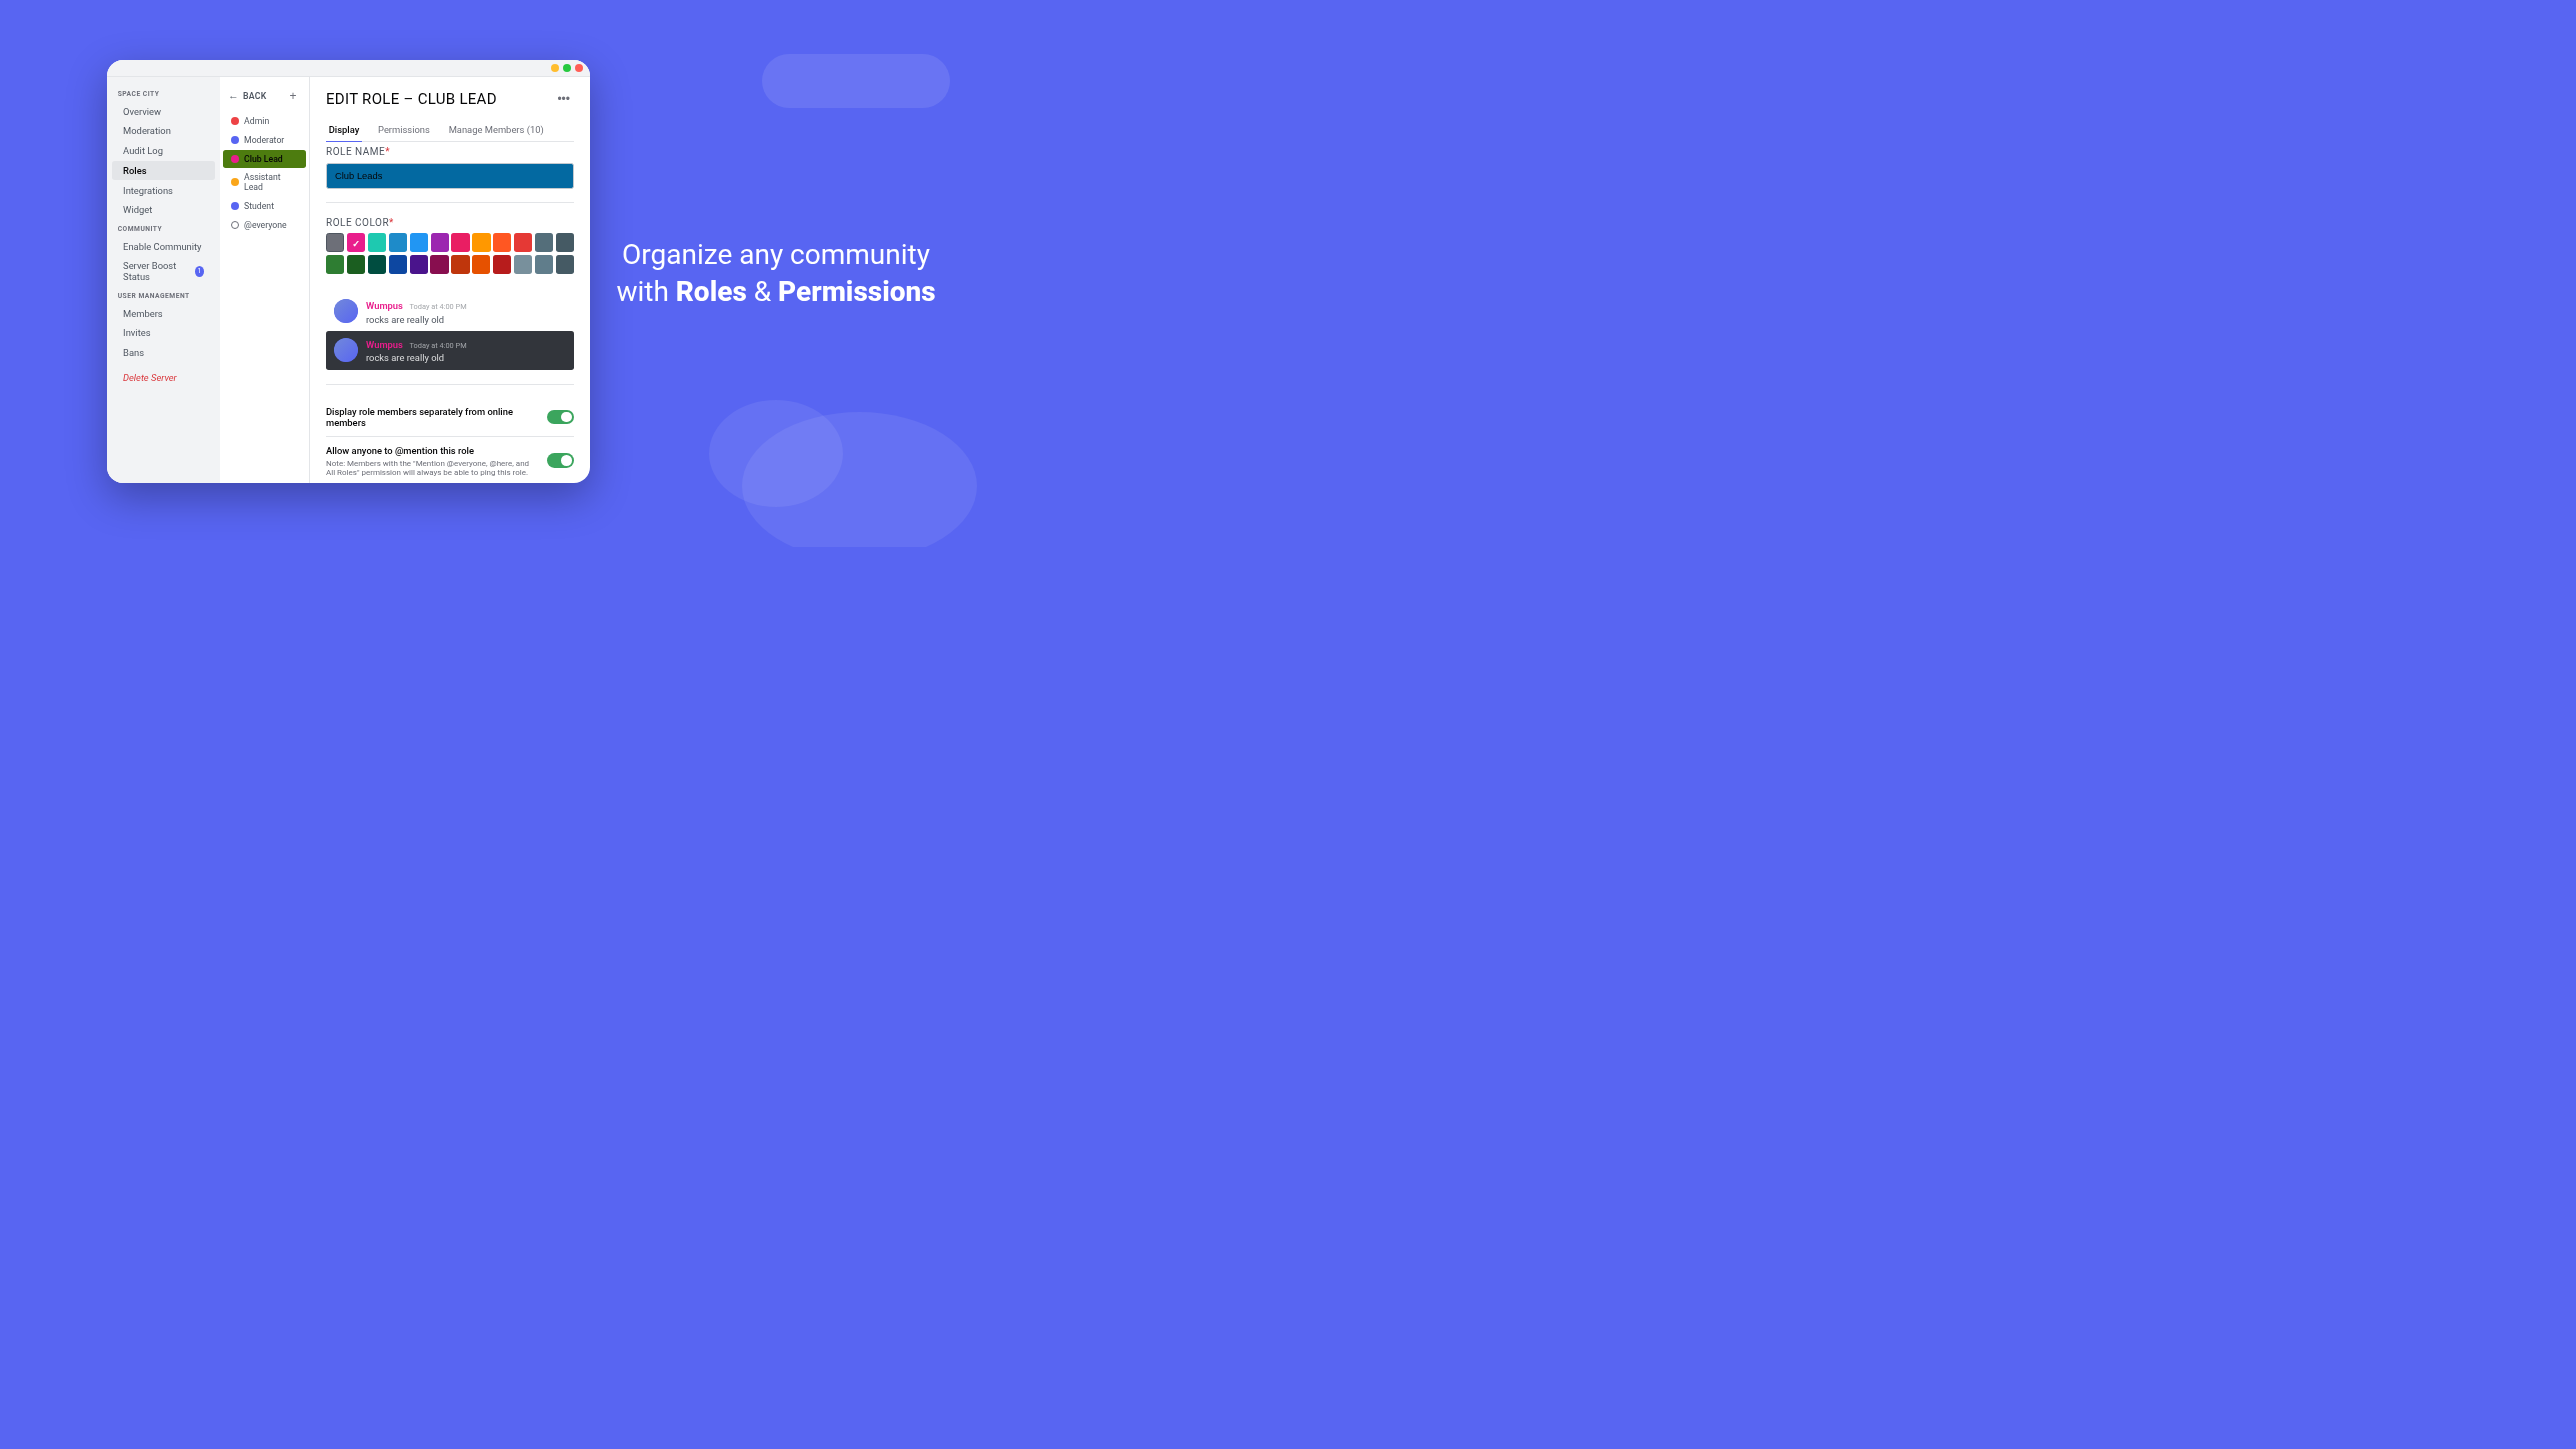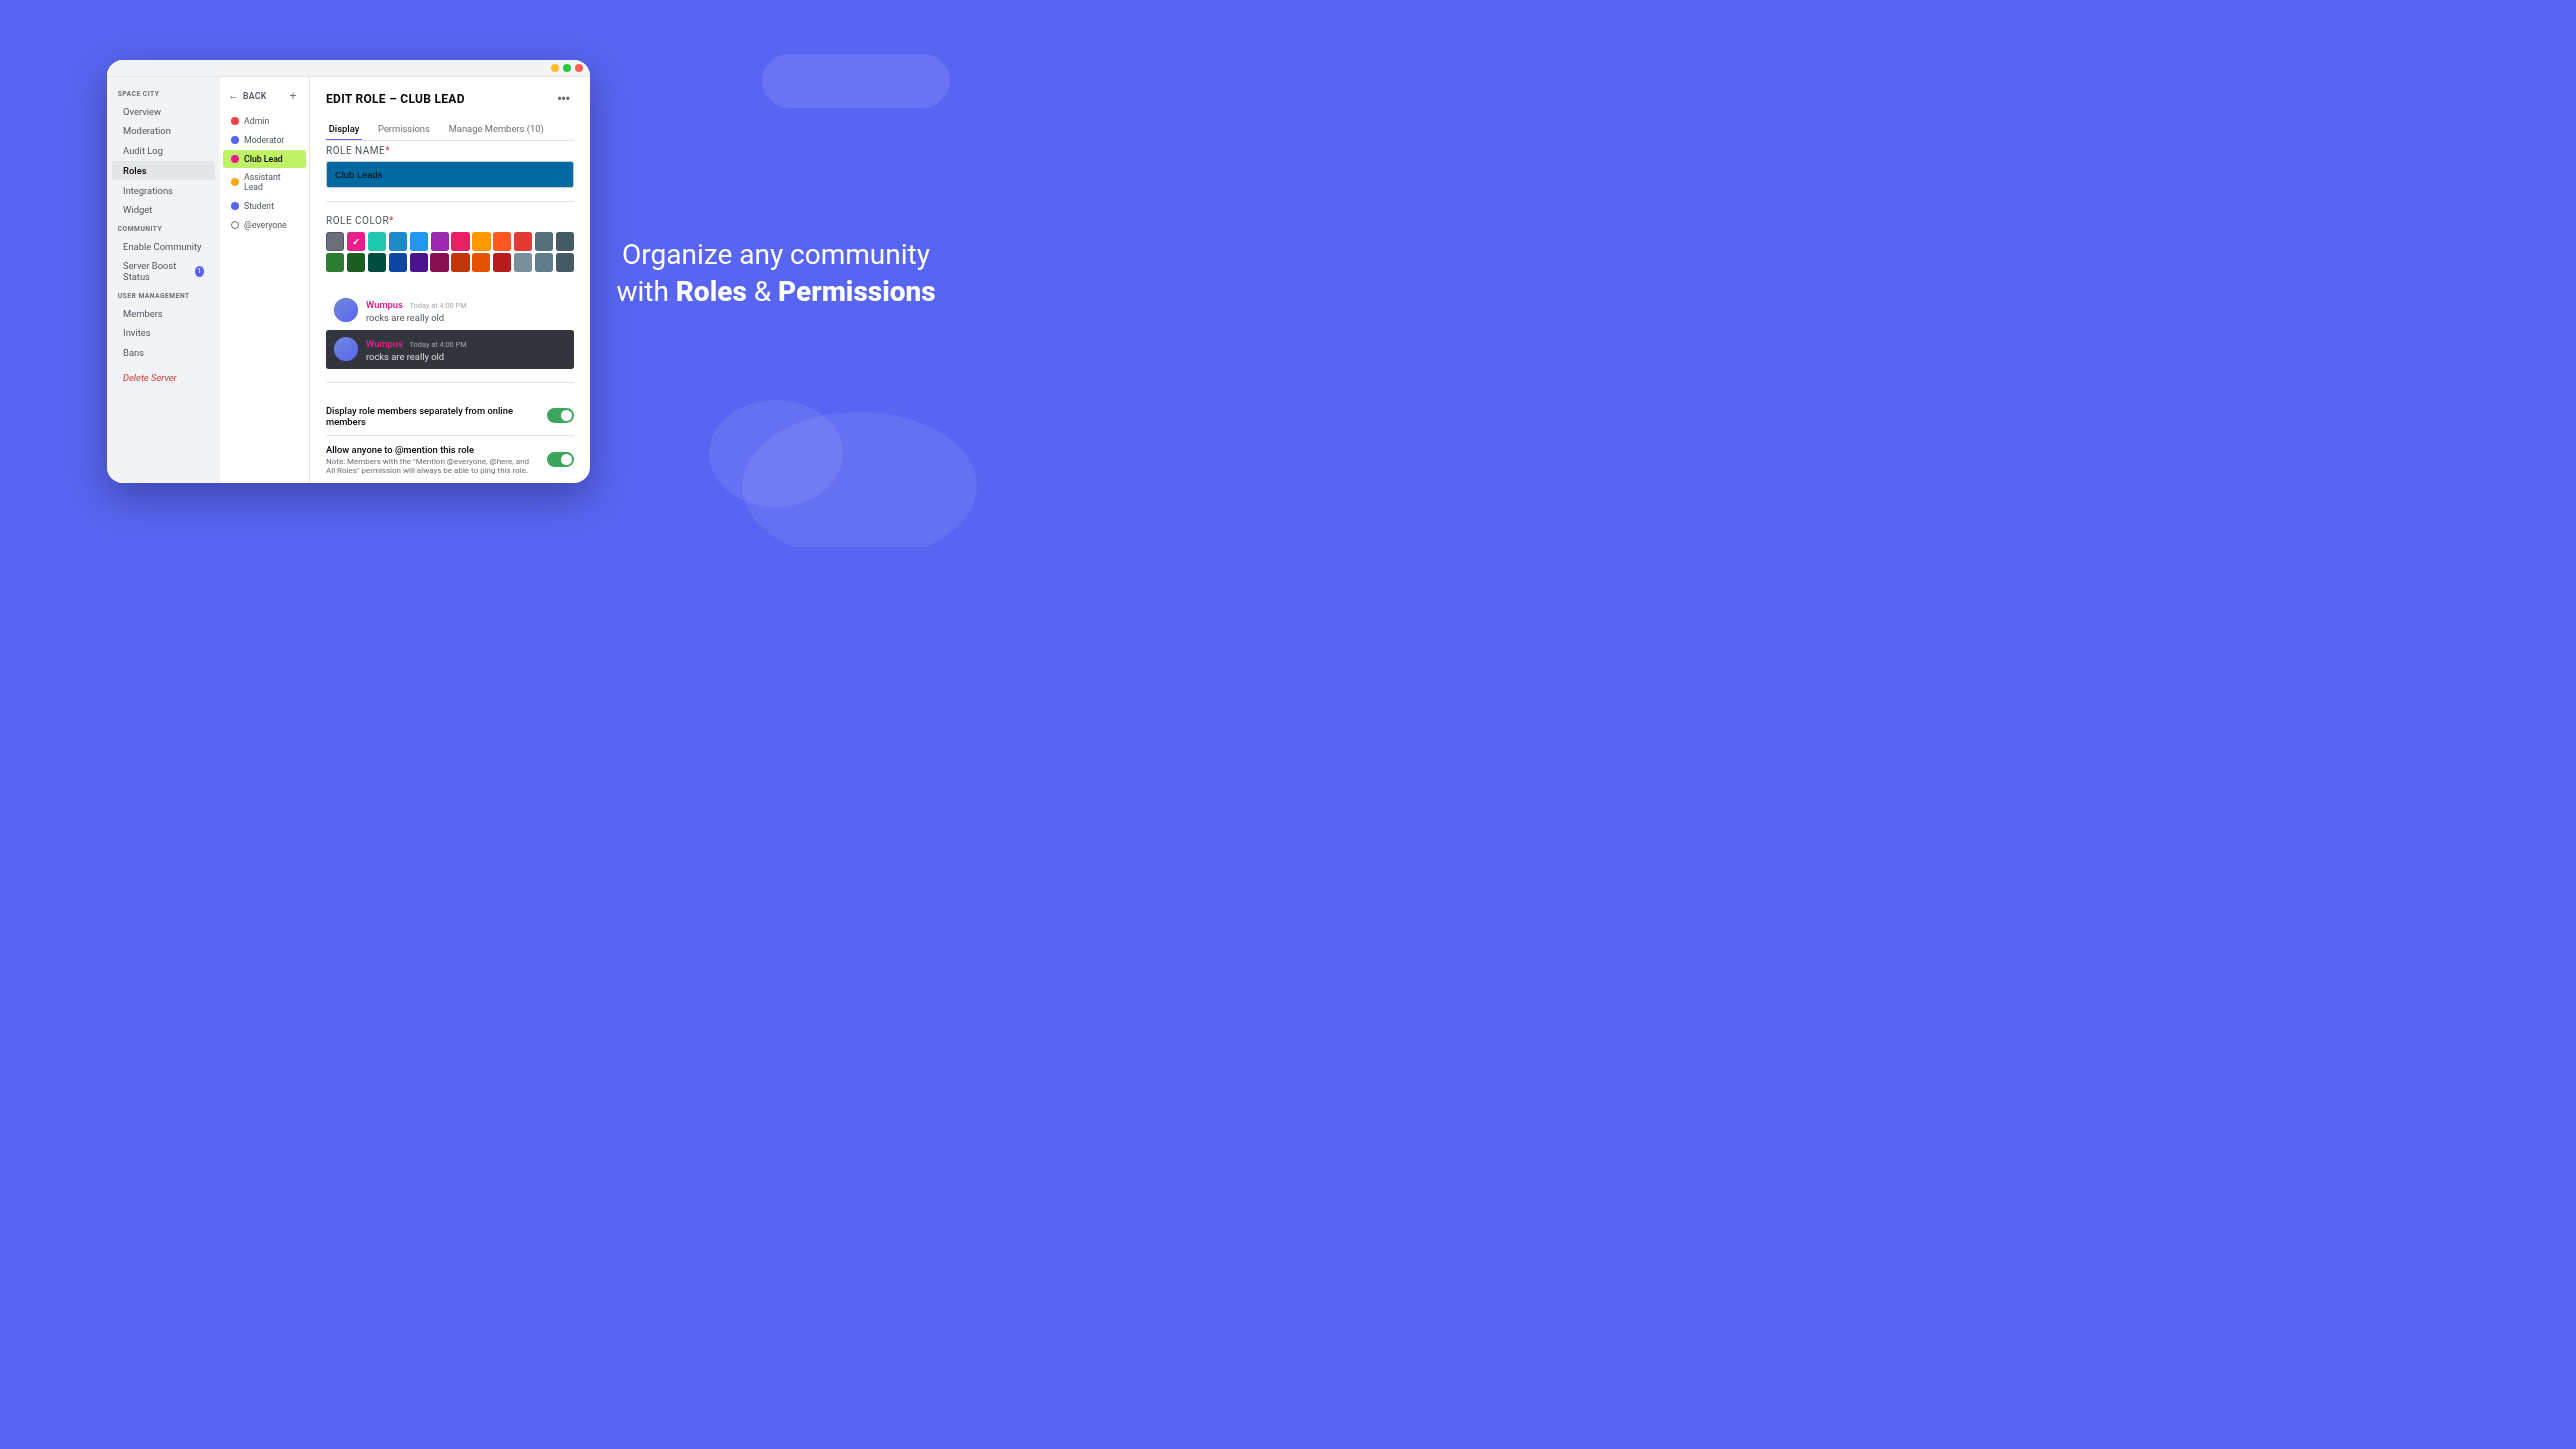"EDIT ROLE – CLUB LEAD" .edit-role-title { font-size: 12px -> 15px; font-weight: 700 -> 400 }
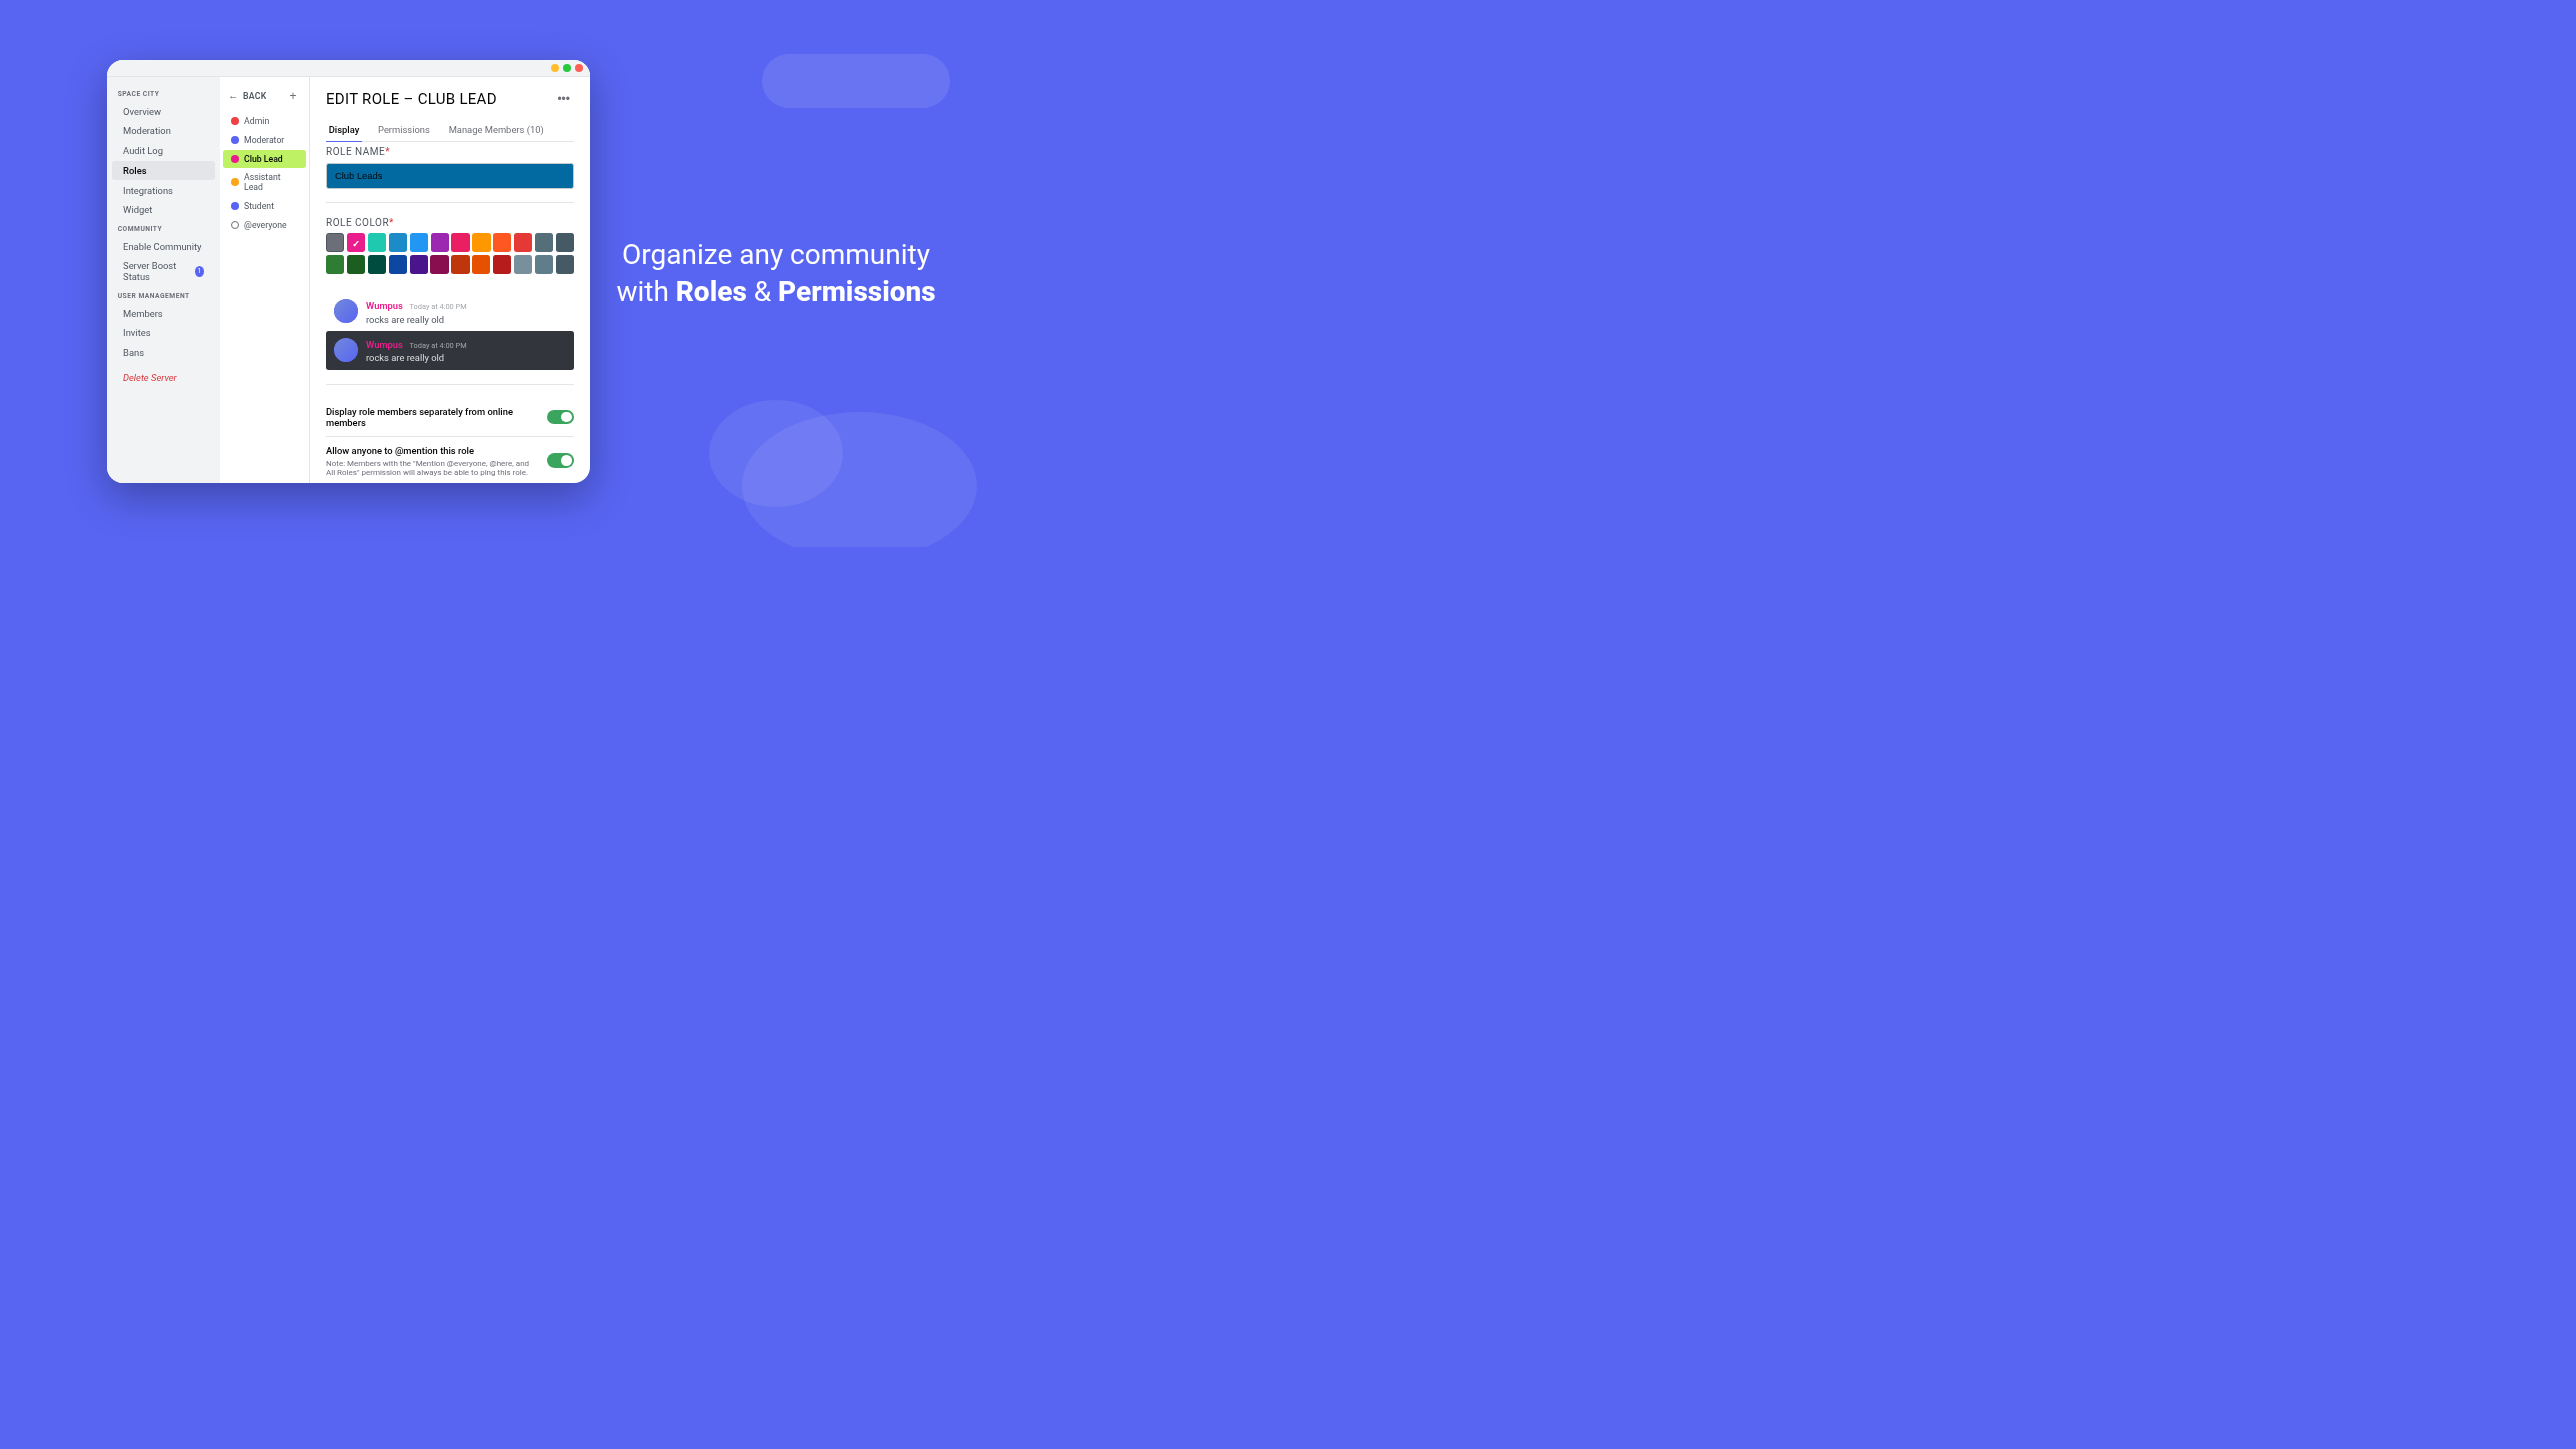"Club Lead" .role-list-item.active { background: #bef264 -> #4d7c0f }
